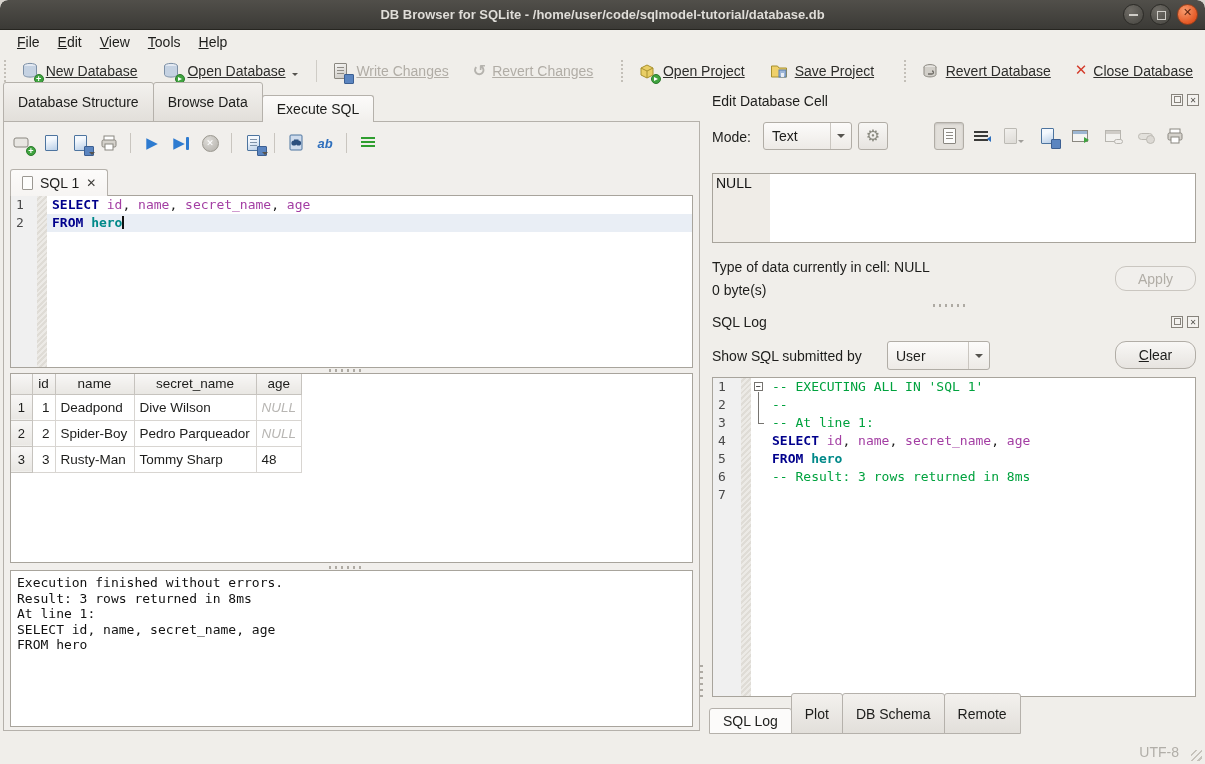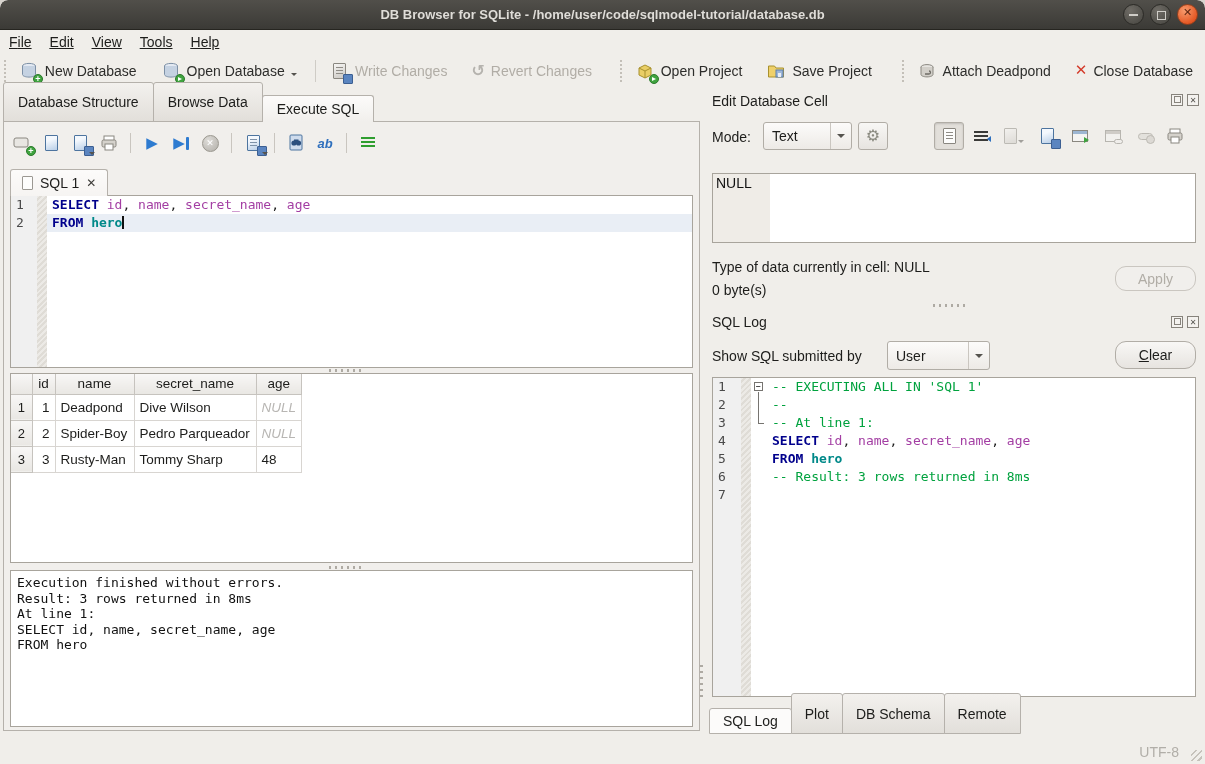"File" .menubar { padding-left: 0 -> 8px; text-decoration: underline -> none }
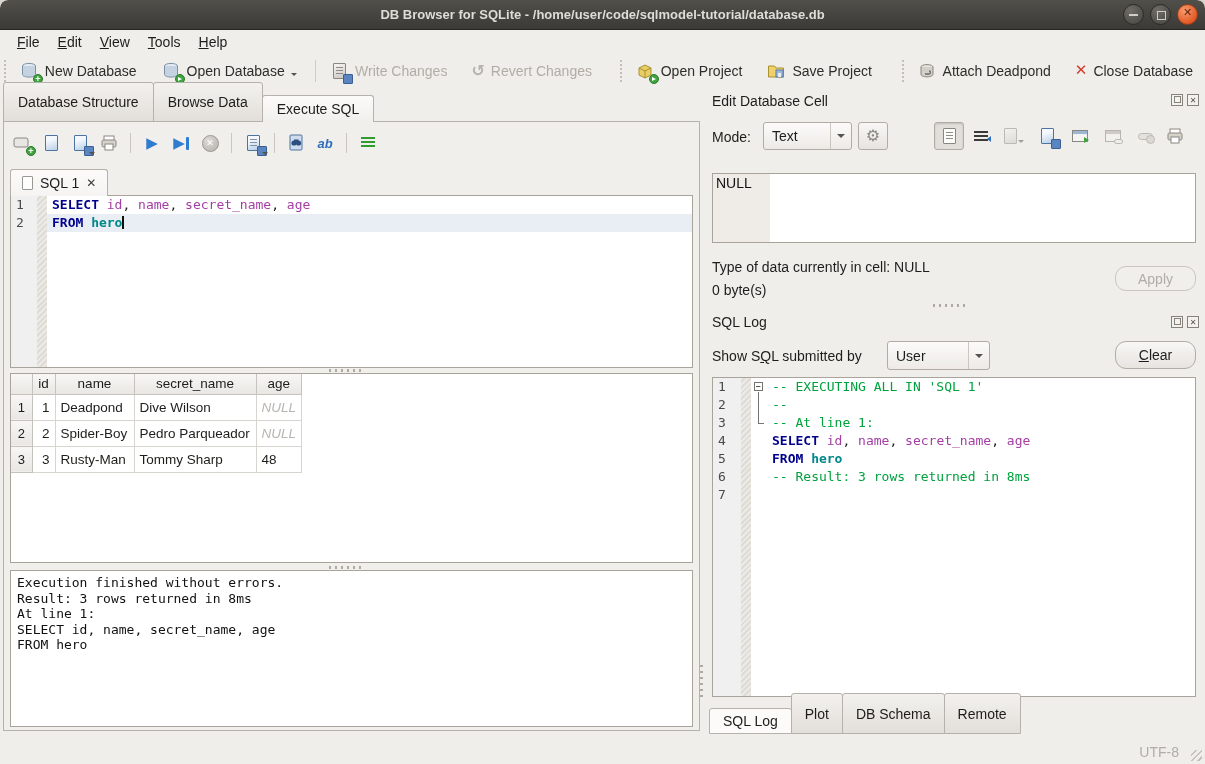"New Database" .tb-btn .lbl { text-decoration: none -> underline }
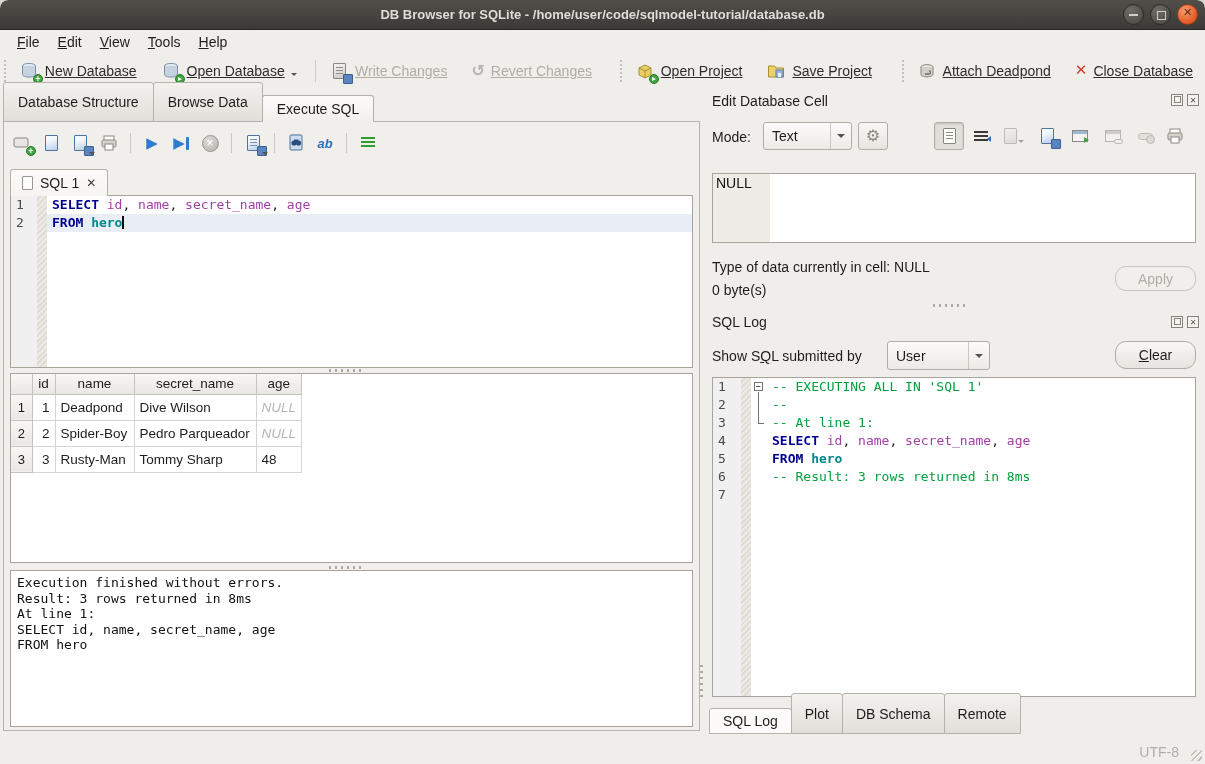"Attach Deadpond" span.lbl { text: Attach Deadpond -> Revert Database }
